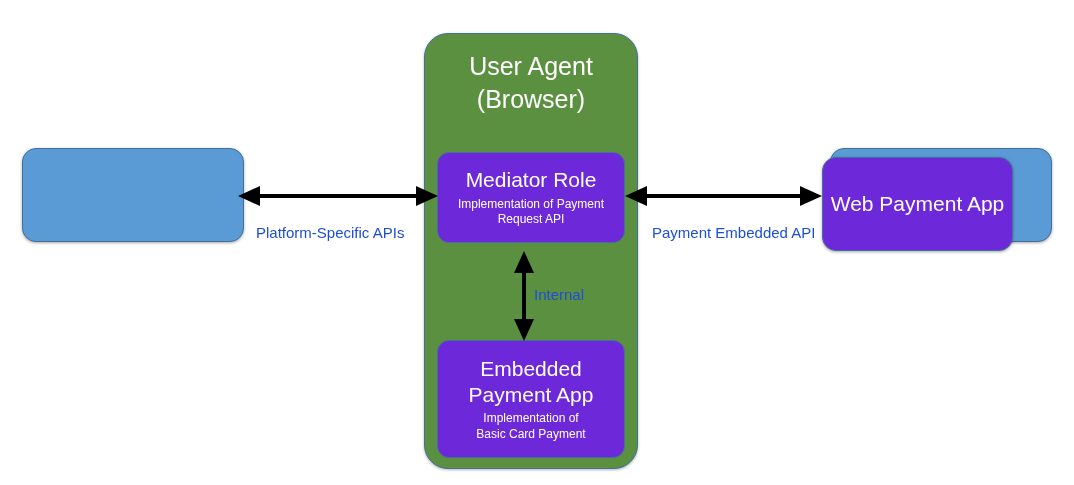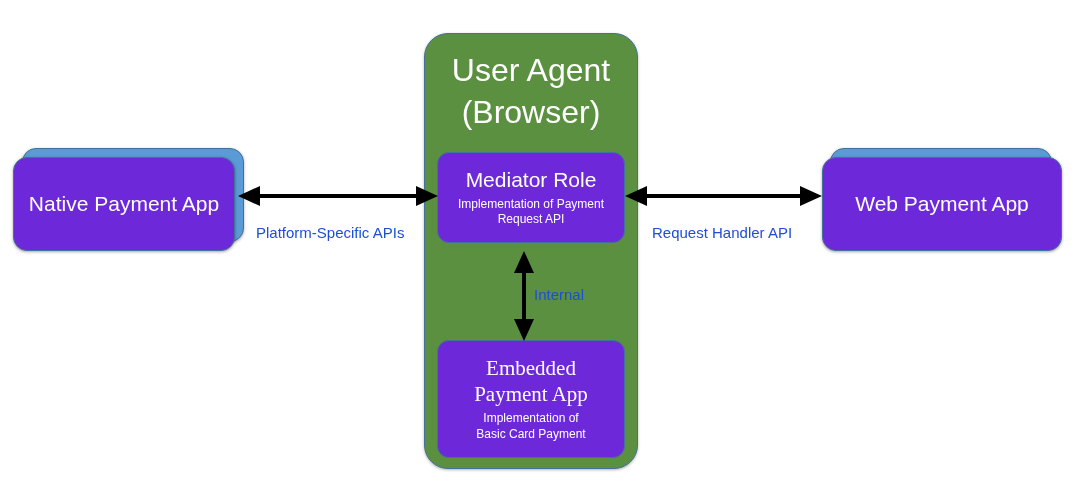"User Agent" #user-agent-title { font-size: 32px -> 25px }
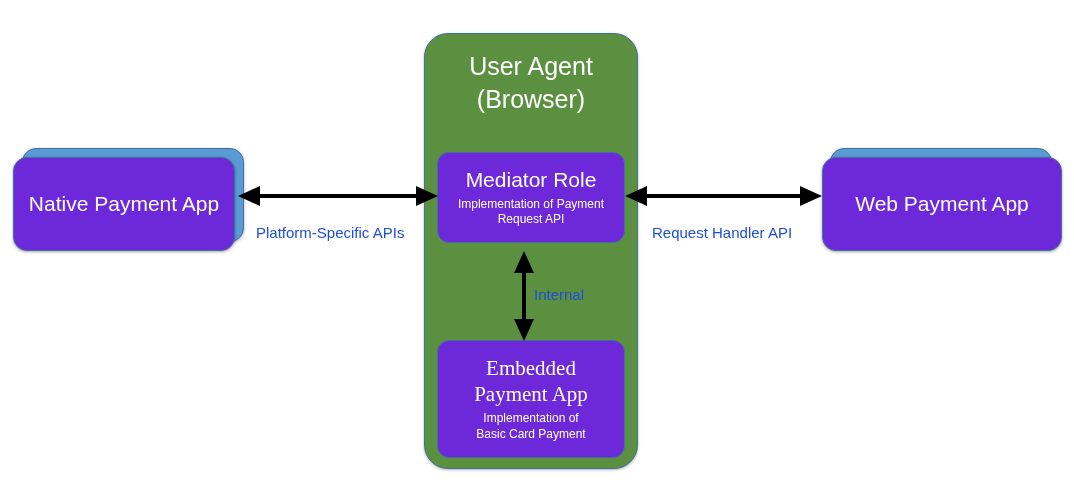"Native Payment App" div.rbox { html: <div> <div>Native Payment App</div> </div> -> none }
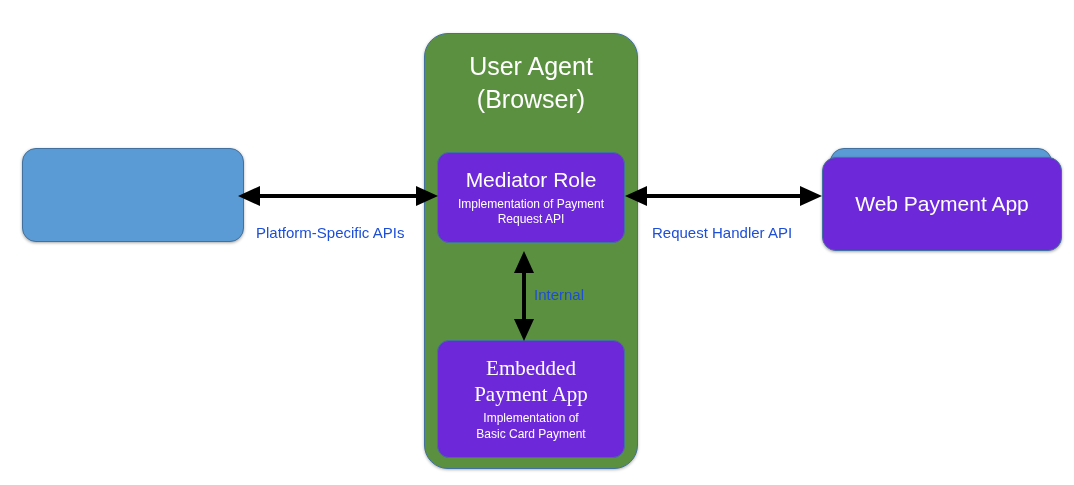"Web Payment App" #web-payment-app { width: 240px -> 191px }
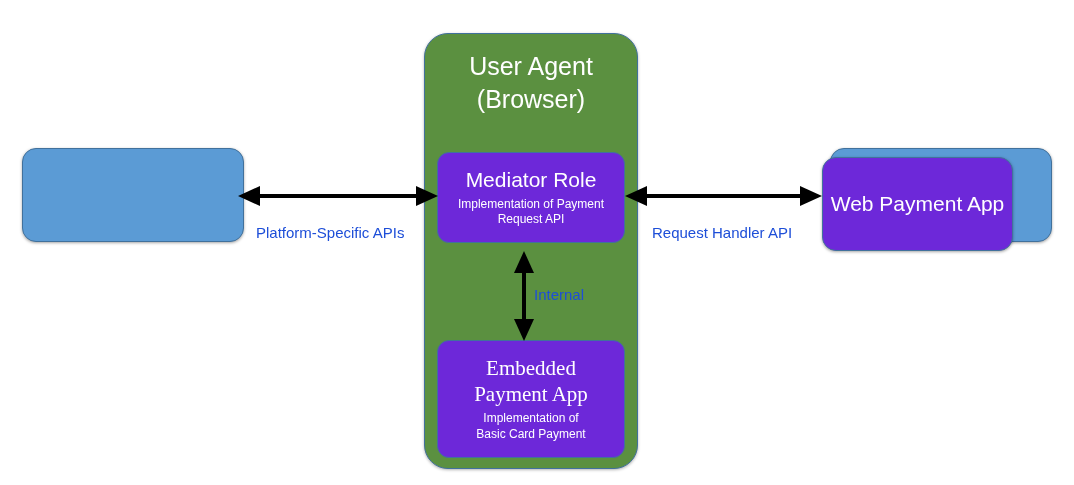"Request Handler API" div.edge-label { text: Request Handler -> Payment Embedded }
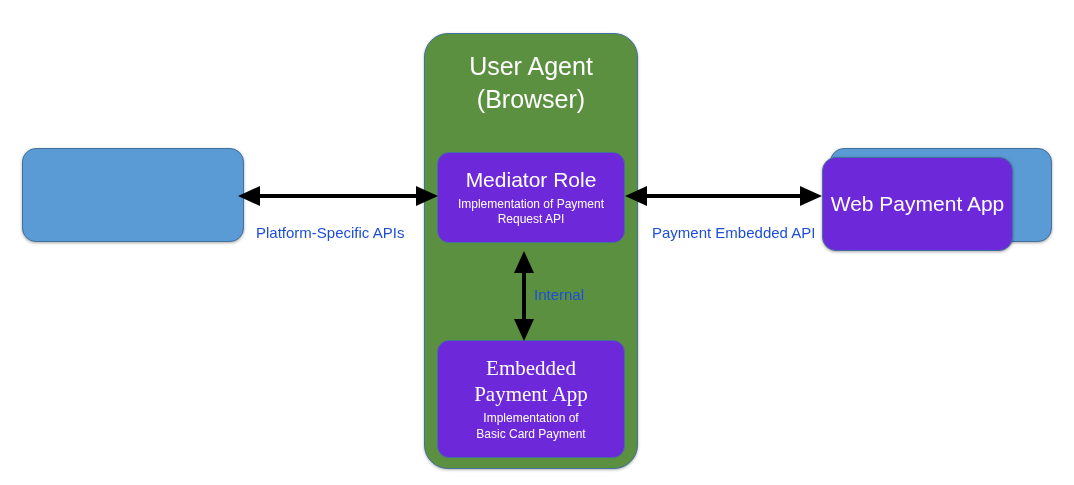"Embedded" .box-title.multiline { font-family: Liberation Serif, serif -> none }
